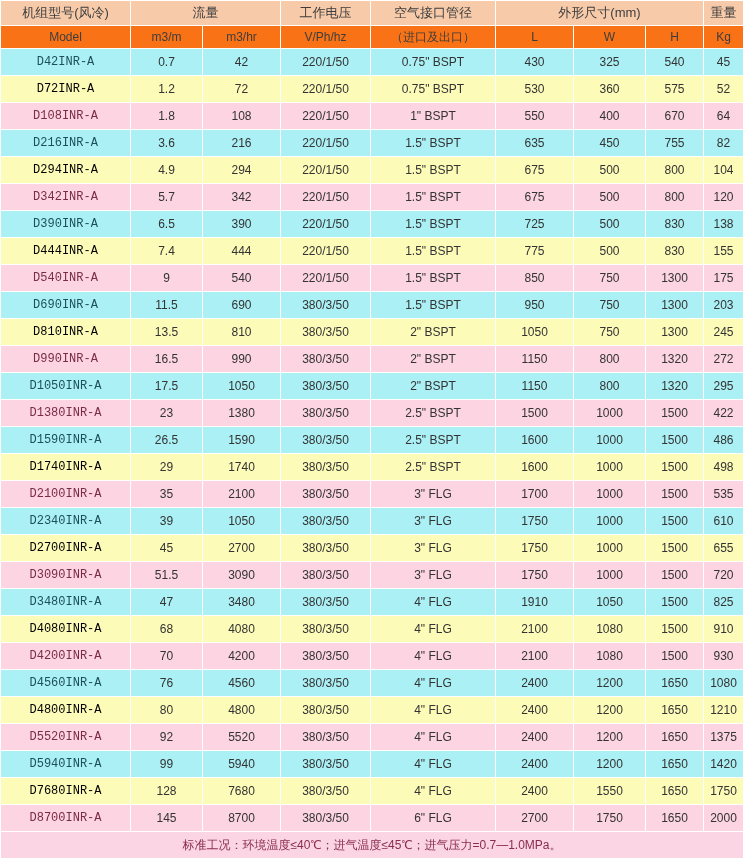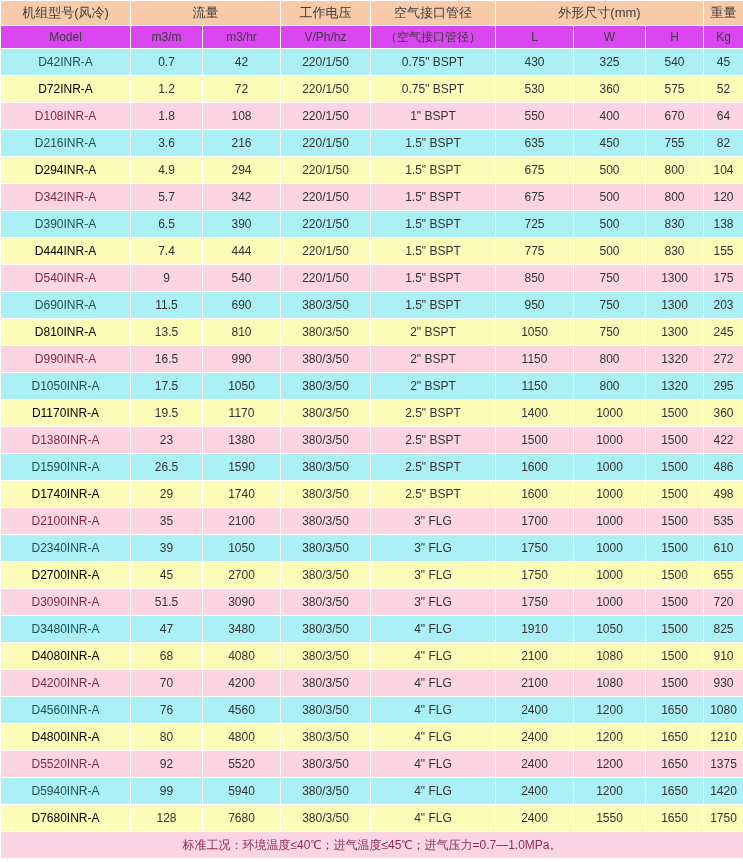"Model" tr.hdr-sub td { background: #d946ef -> #f97316 }
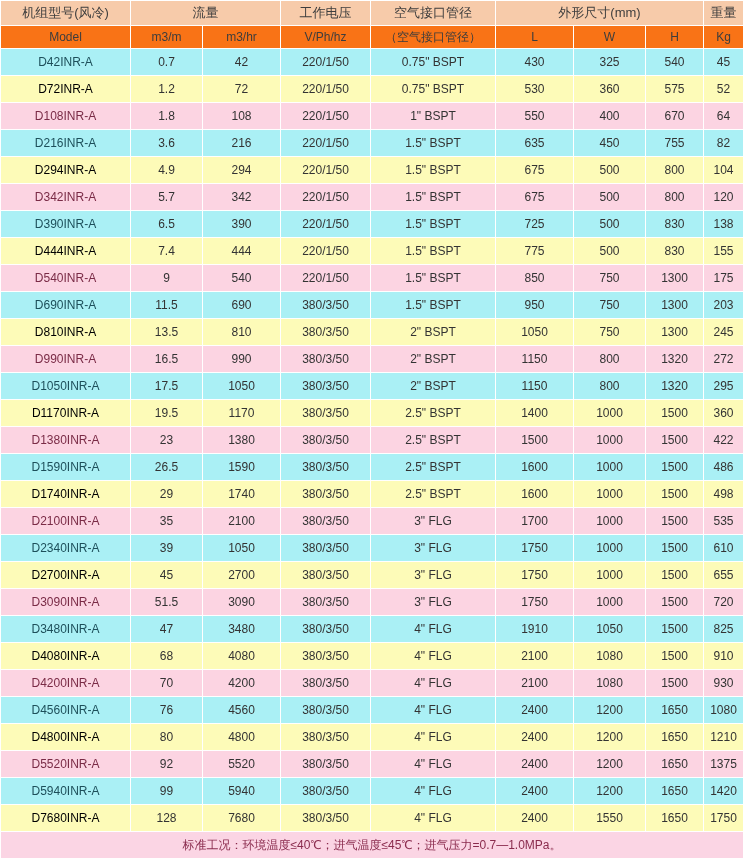"（空气接口管径）" td { text: 空气接口管径 -> 进口及出口 }
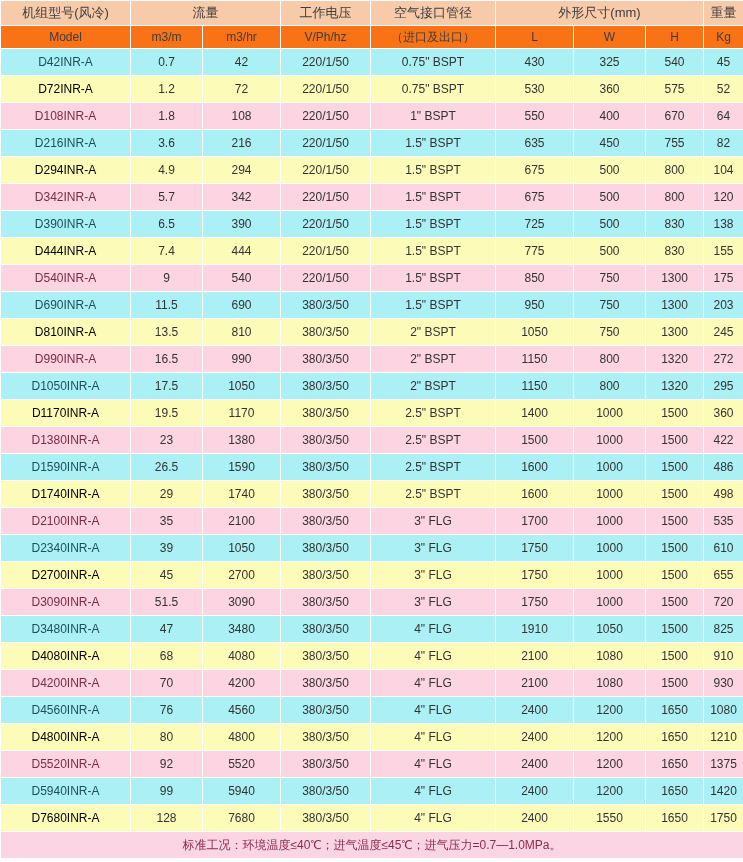"D42INR-A" td.model { font-family: none -> Liberation Mono, monospace }
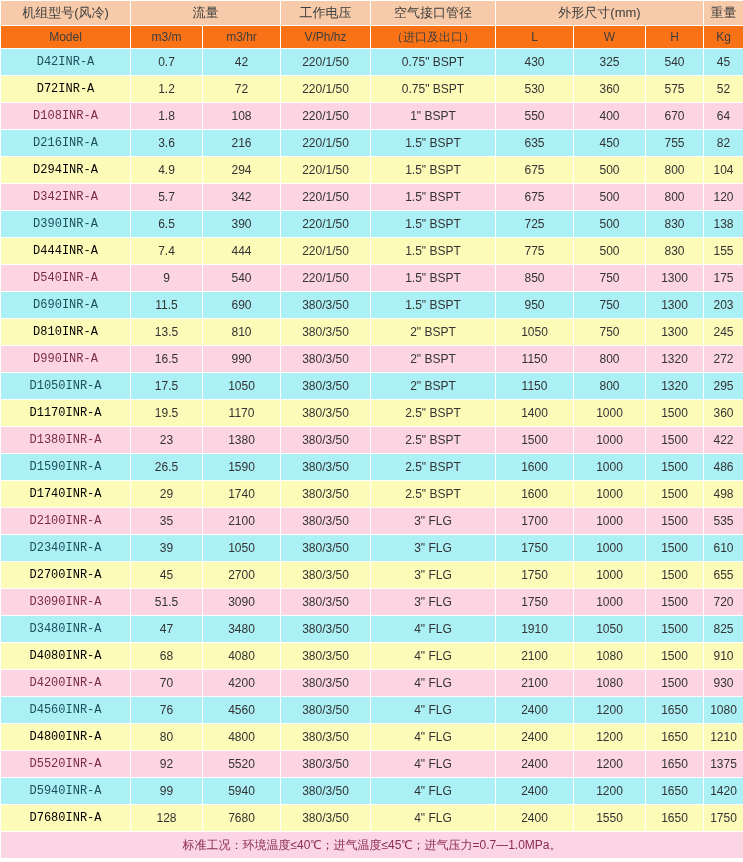"D1170INR-A" tr.row-yellow { html: <tr> <td>D1170INR-A</td> <td>19.5</td> <td>1170</td> <td>380/3/50</td> <td>2.5" BSPT</td> <td>1400</td> <td>1000</td> <td>1500</td> <td>360</td> </tr> -> none }
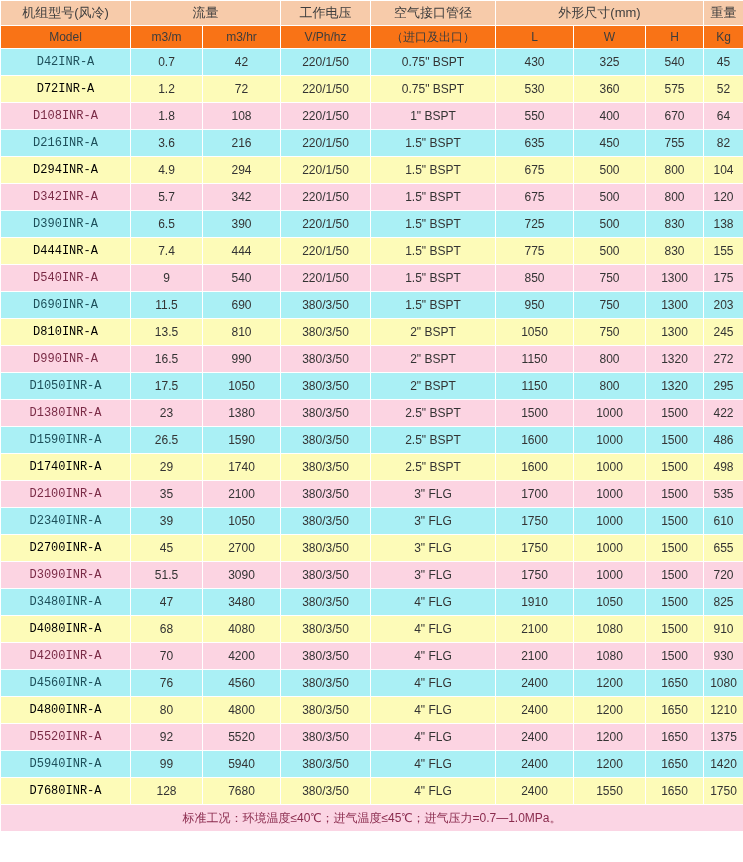"D8700INR-A" tr.row-pink { html: none -> <tr> <td>D8700INR-A</td> <td>145</td> <td>8700</td> <td>380/3/50</td> <td>6" FLG</td> <td>2700</td> <td>1750</td> <td>1650</td> <td>2000</td> </tr> }
